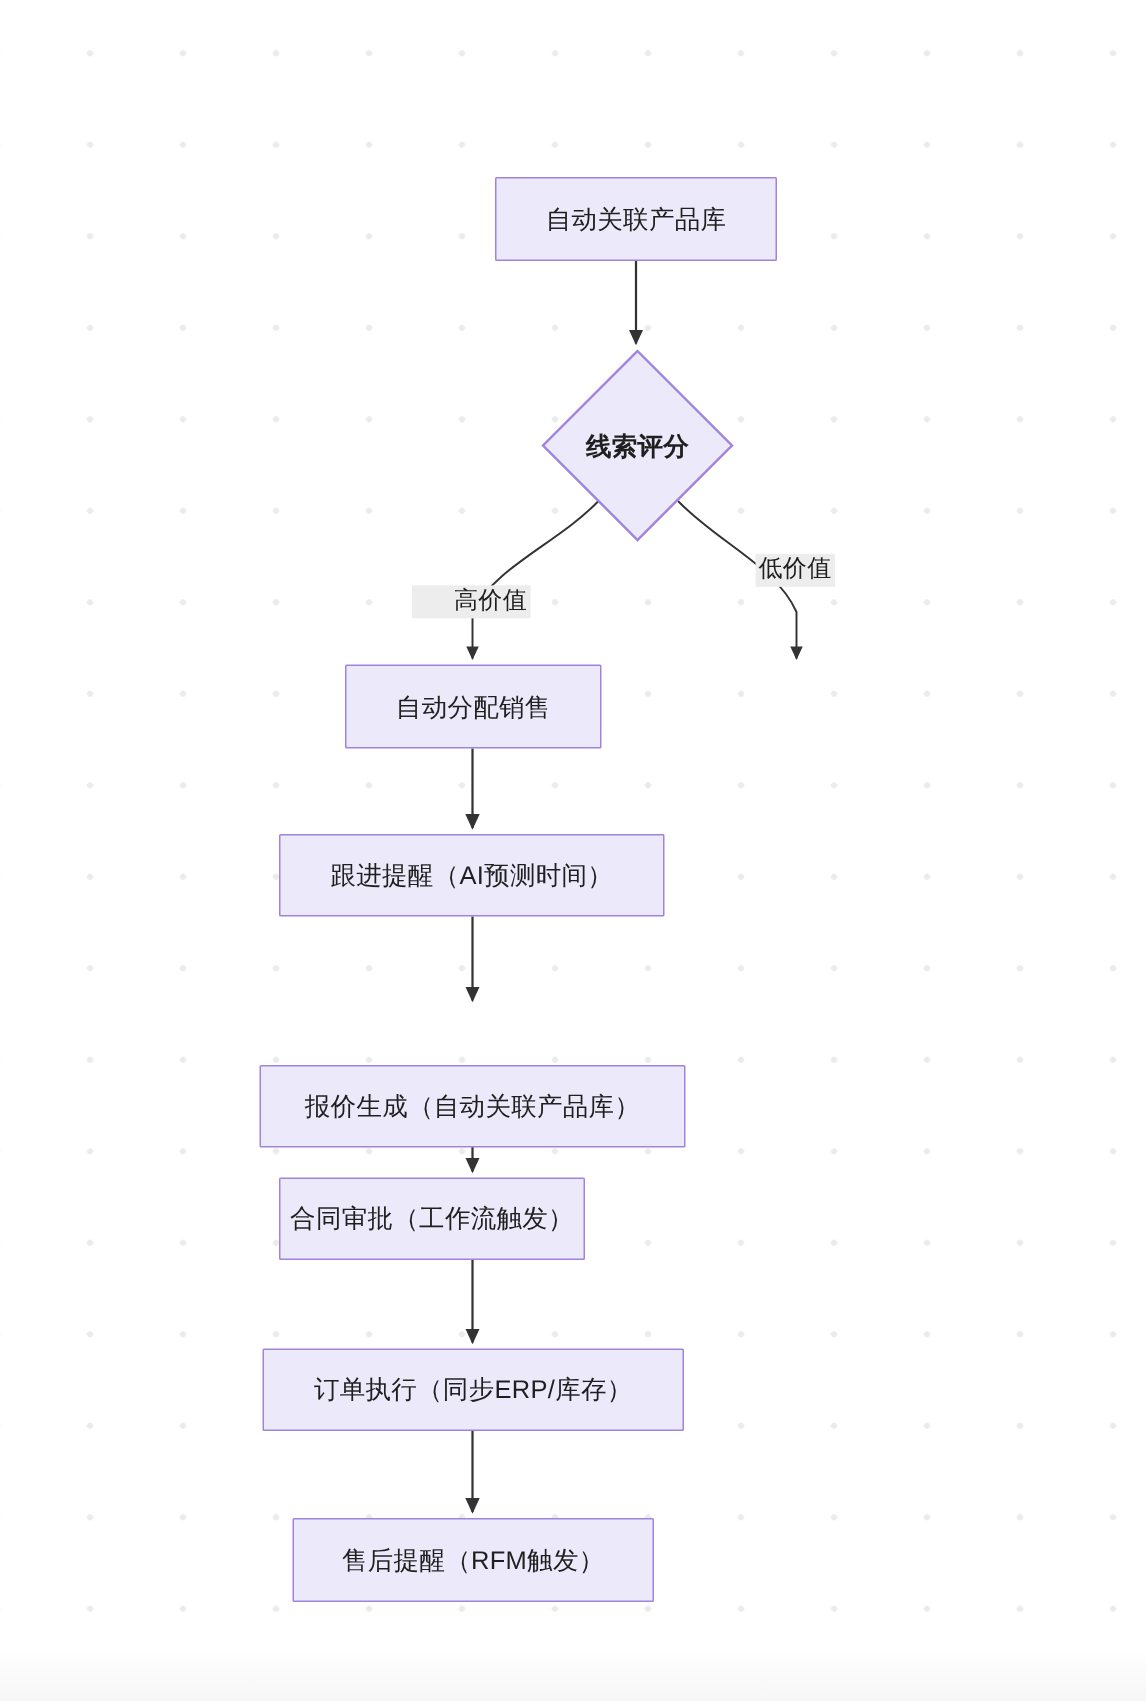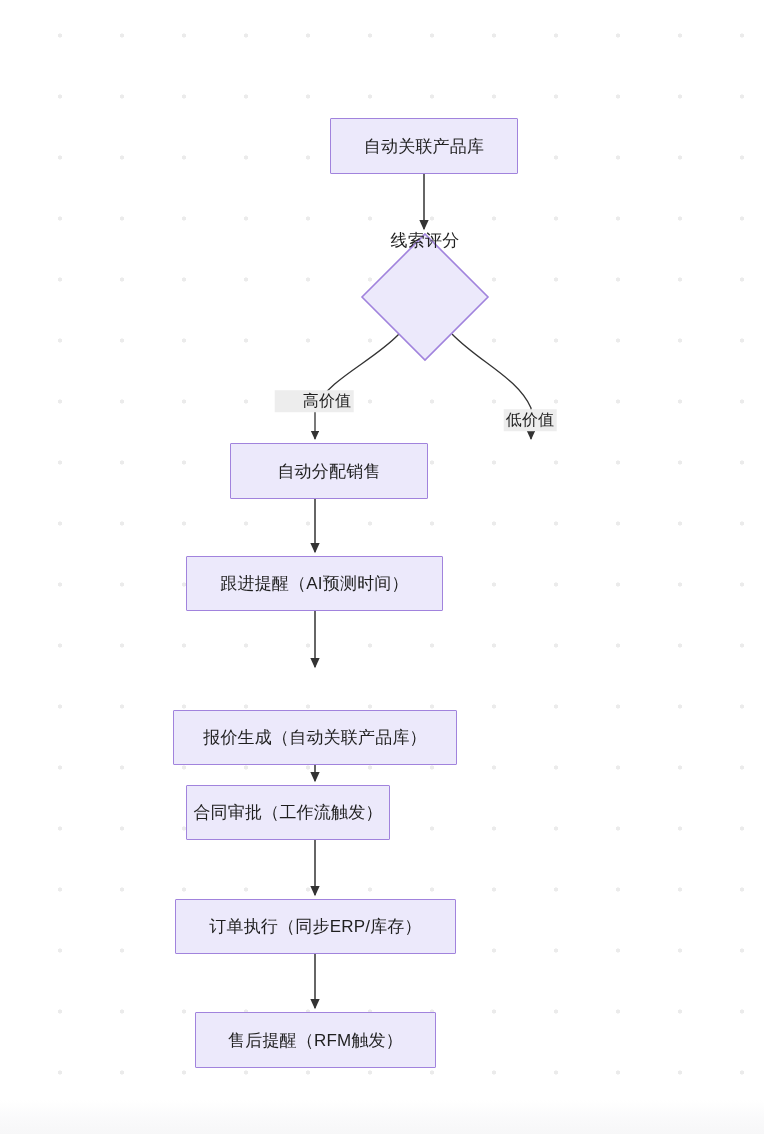"线索评分" .diamond-wrap { align-items: none -> center; font-weight: none -> bold }
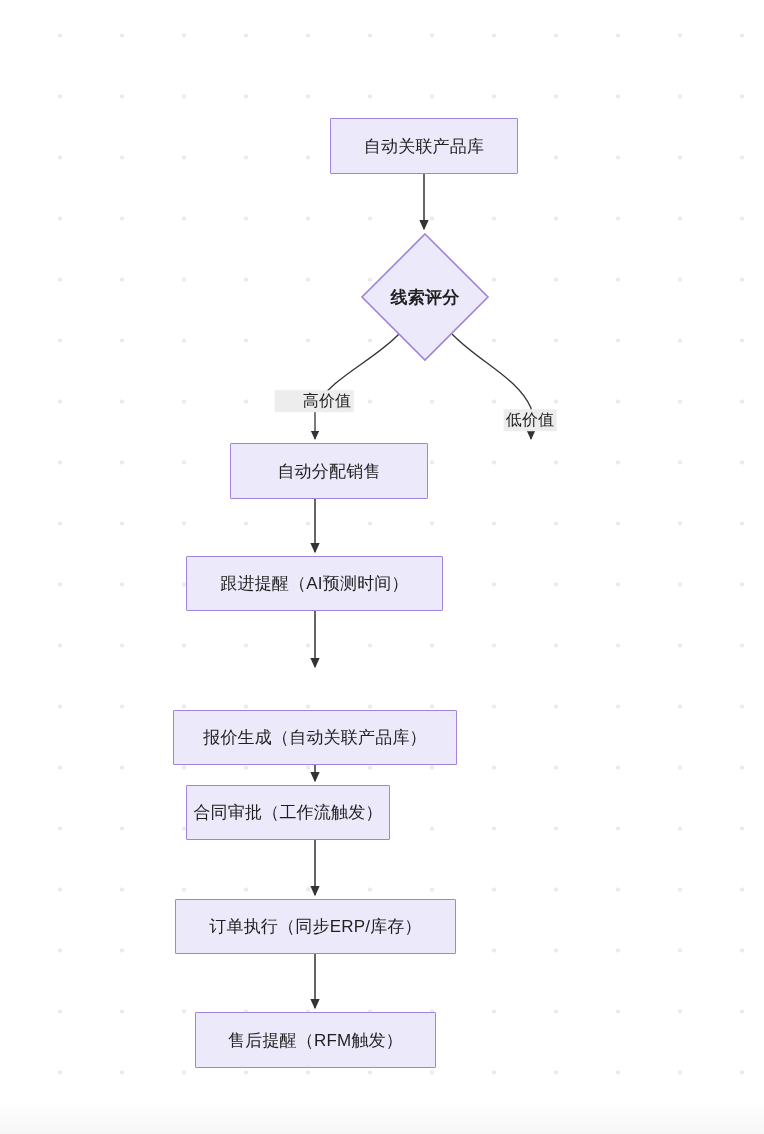"低价值" div.edge-label { top: 420px -> 380px }
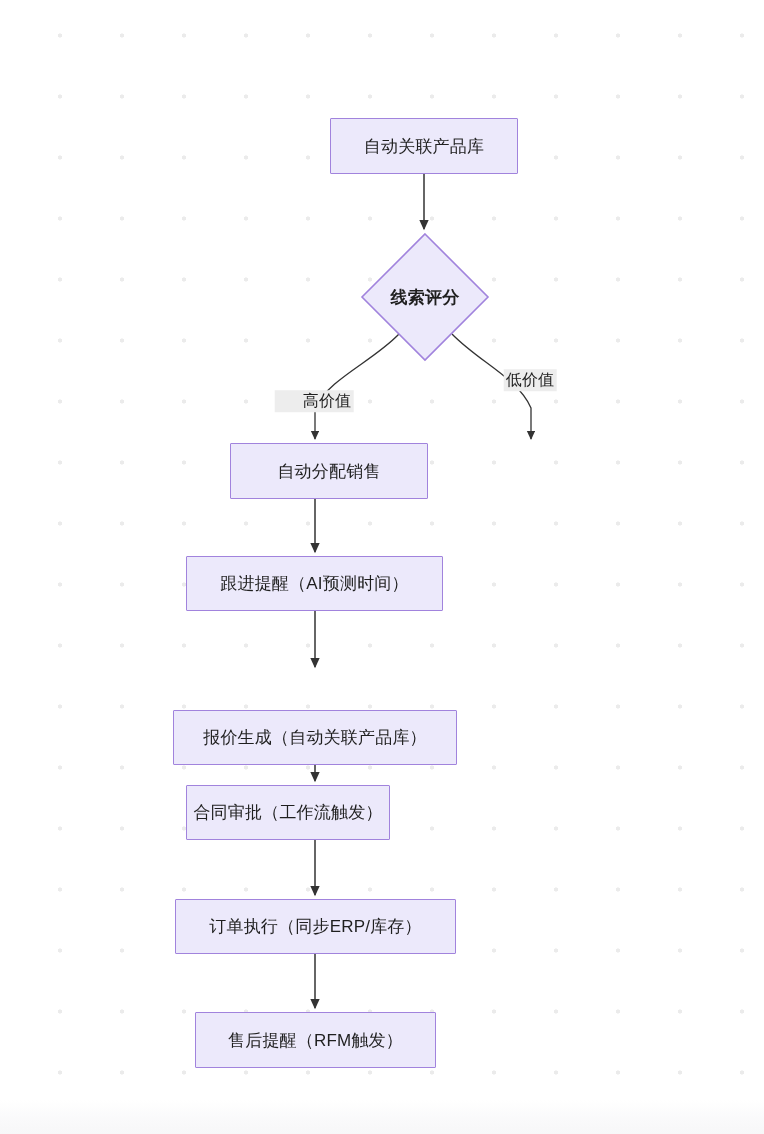"自动分配销售" div.node { width: 198px -> 171px }
